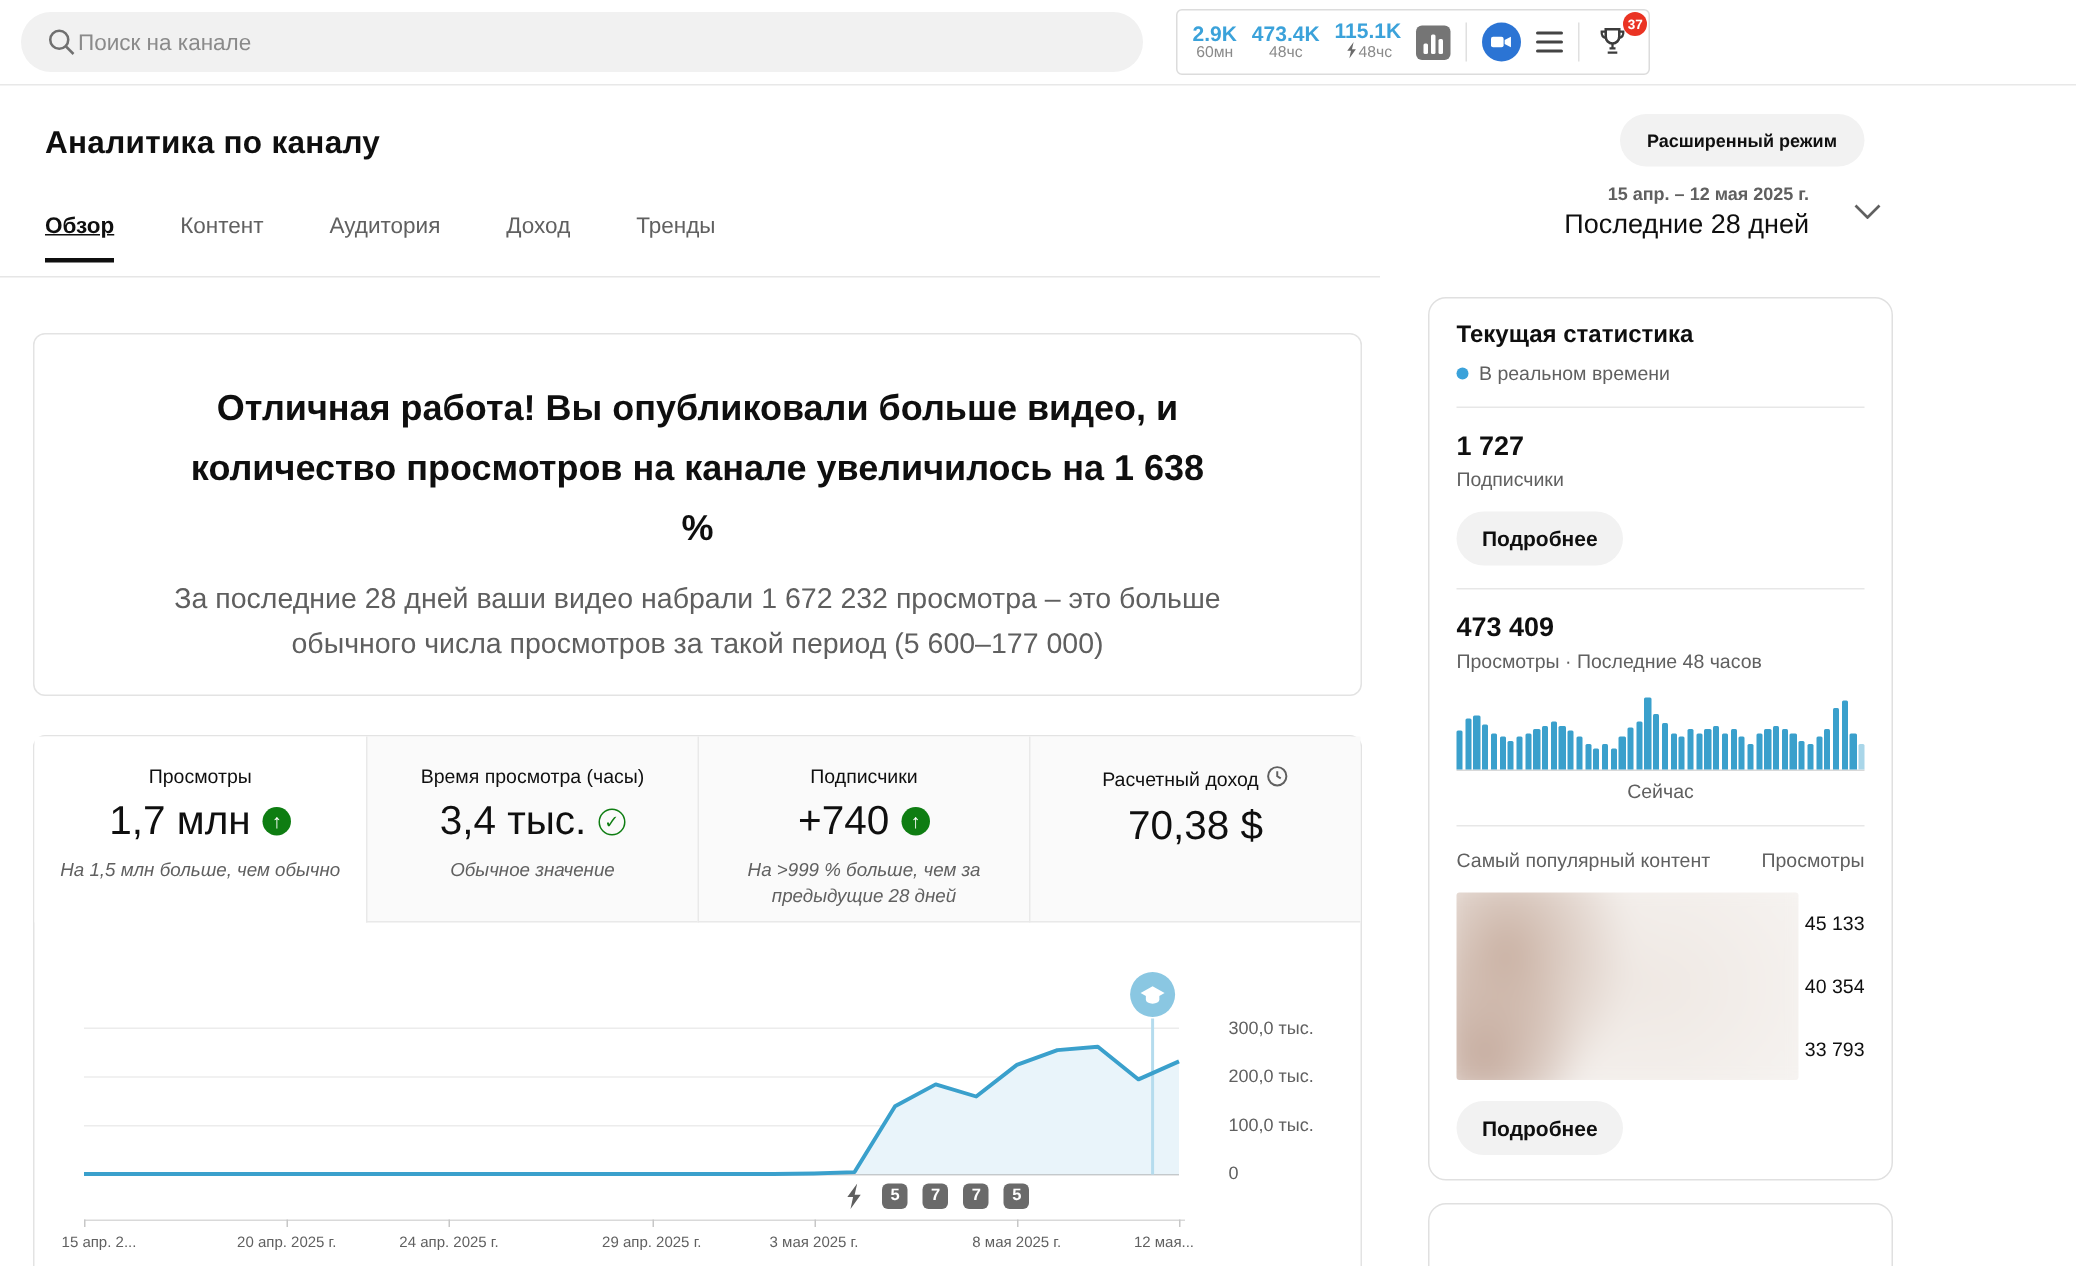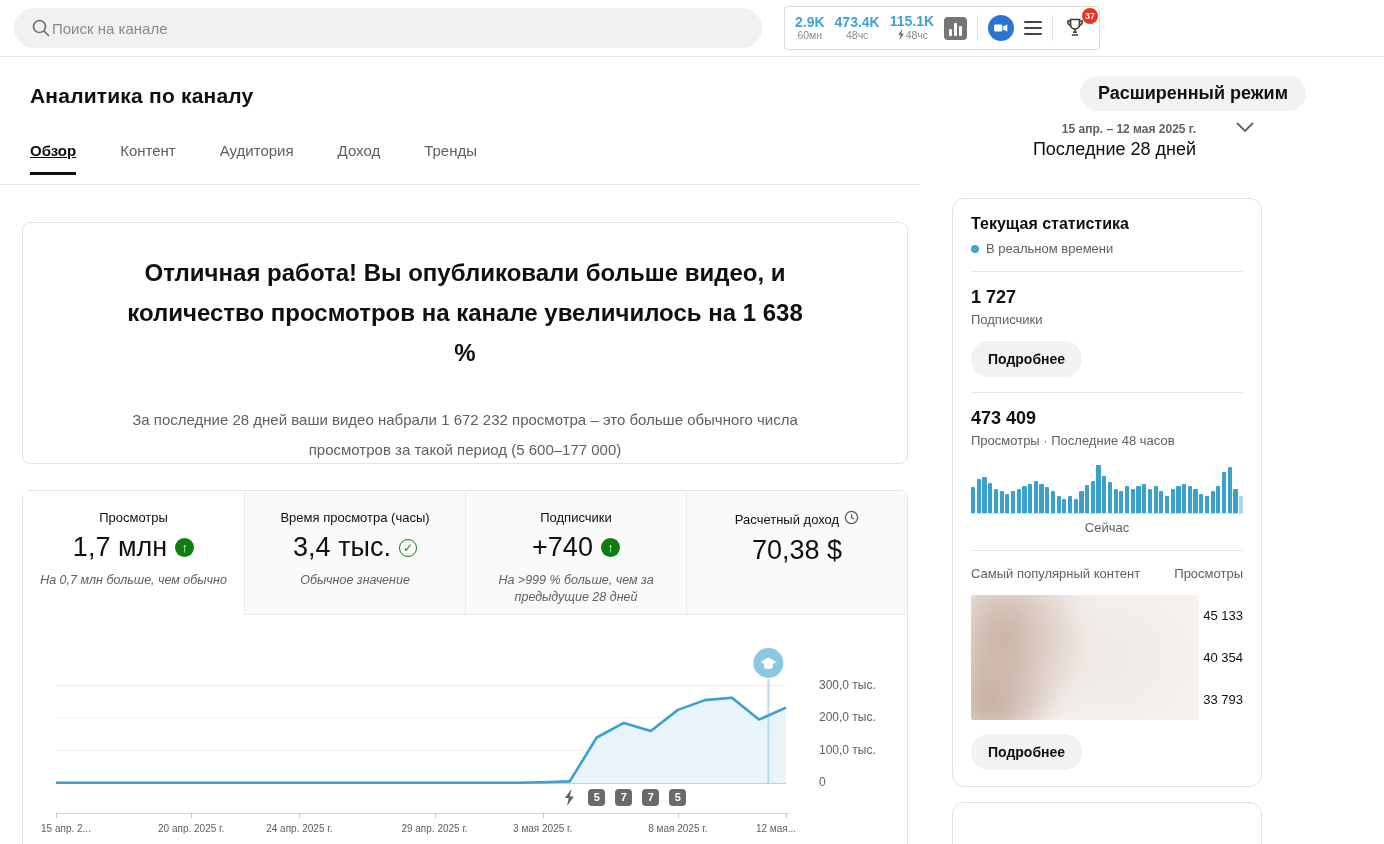"Расширенный режим" .adv-btn { font-size: 18px -> 12px }
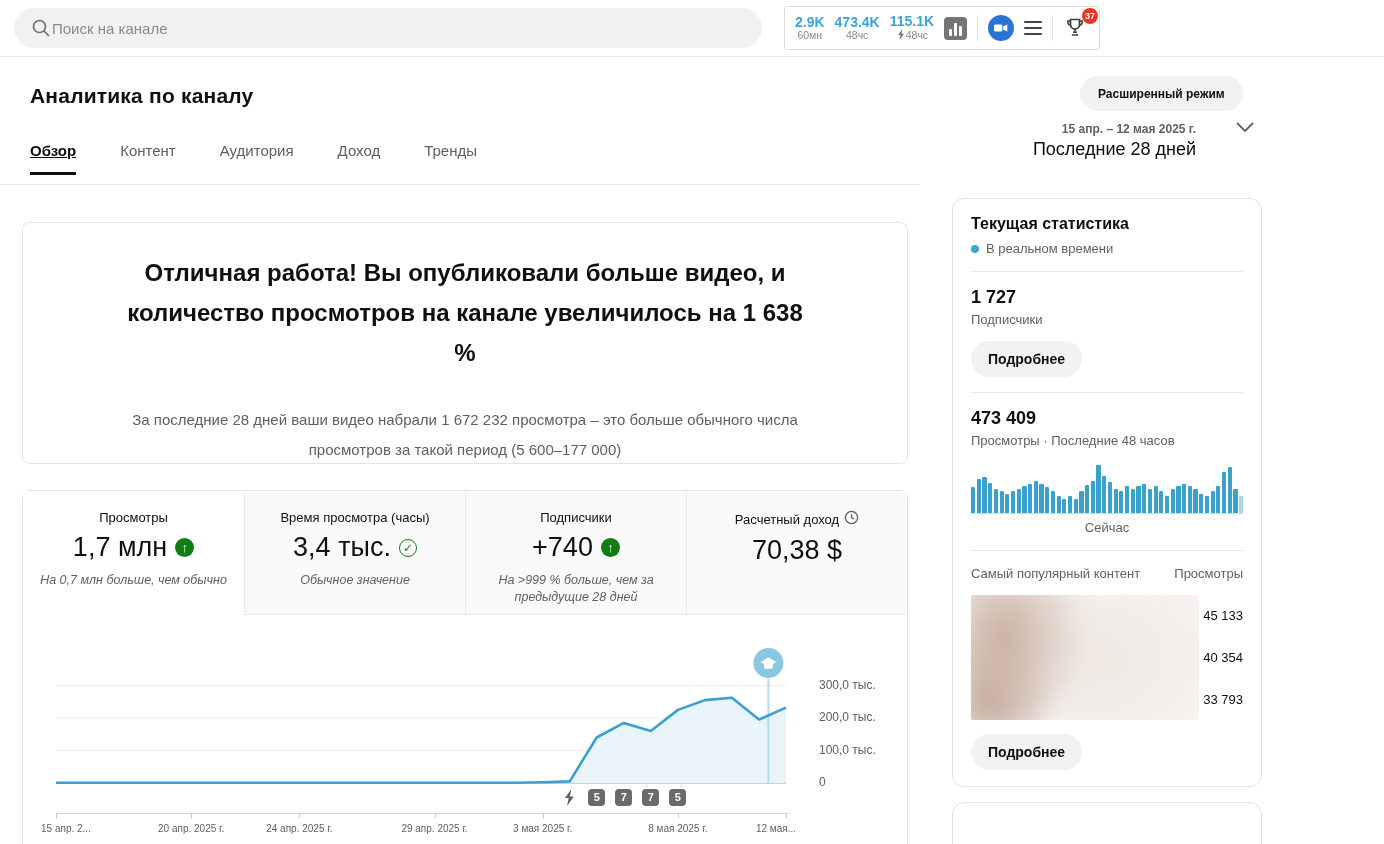"15 апр. – 12 мая" .date-block { align-items: none -> center; gap: 40px -> 30px }
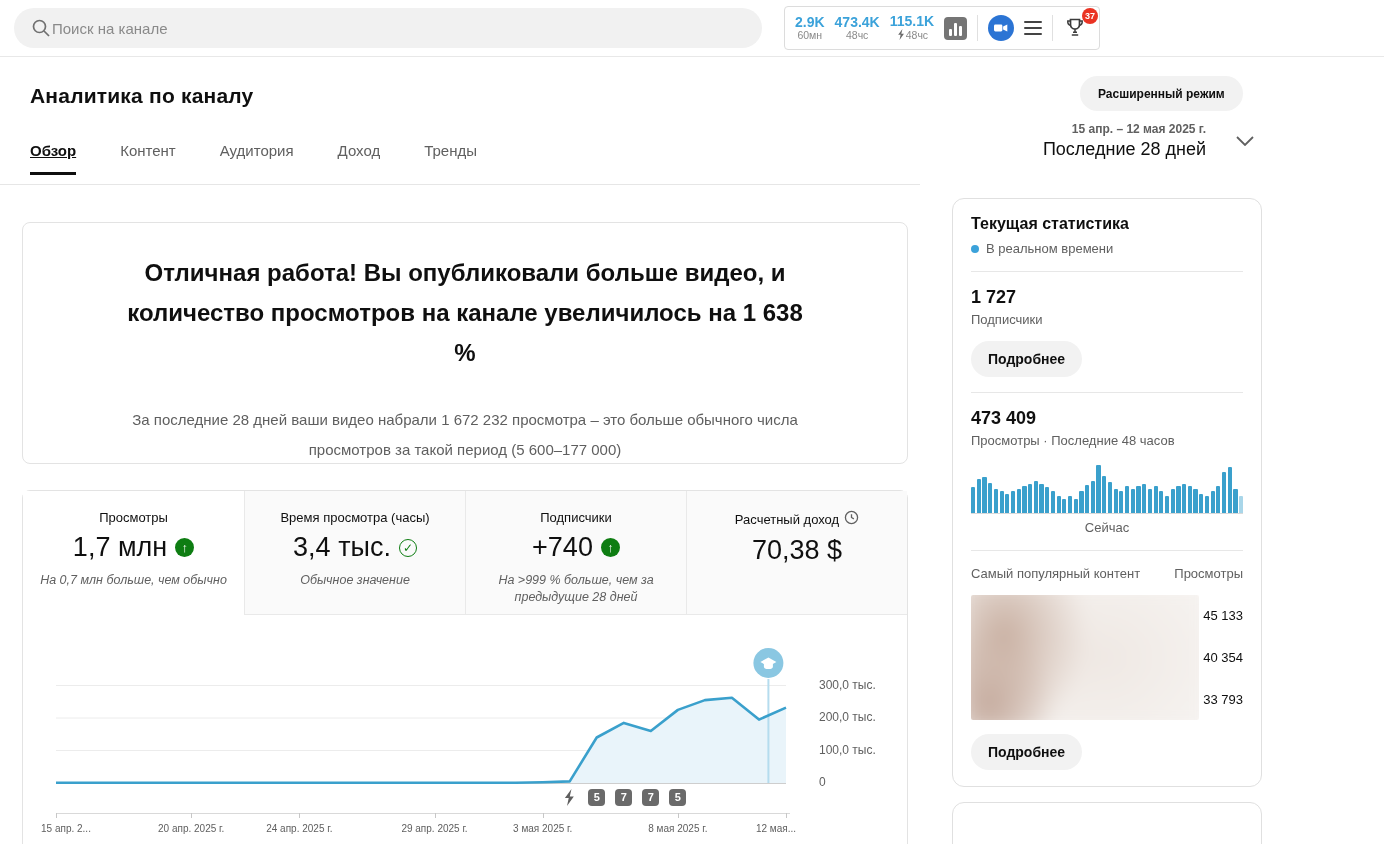"За последние 28 дней ваши" .highlight p { font-size: 15px -> 19px; margin: 32px auto 0 -> 12px auto 0 }
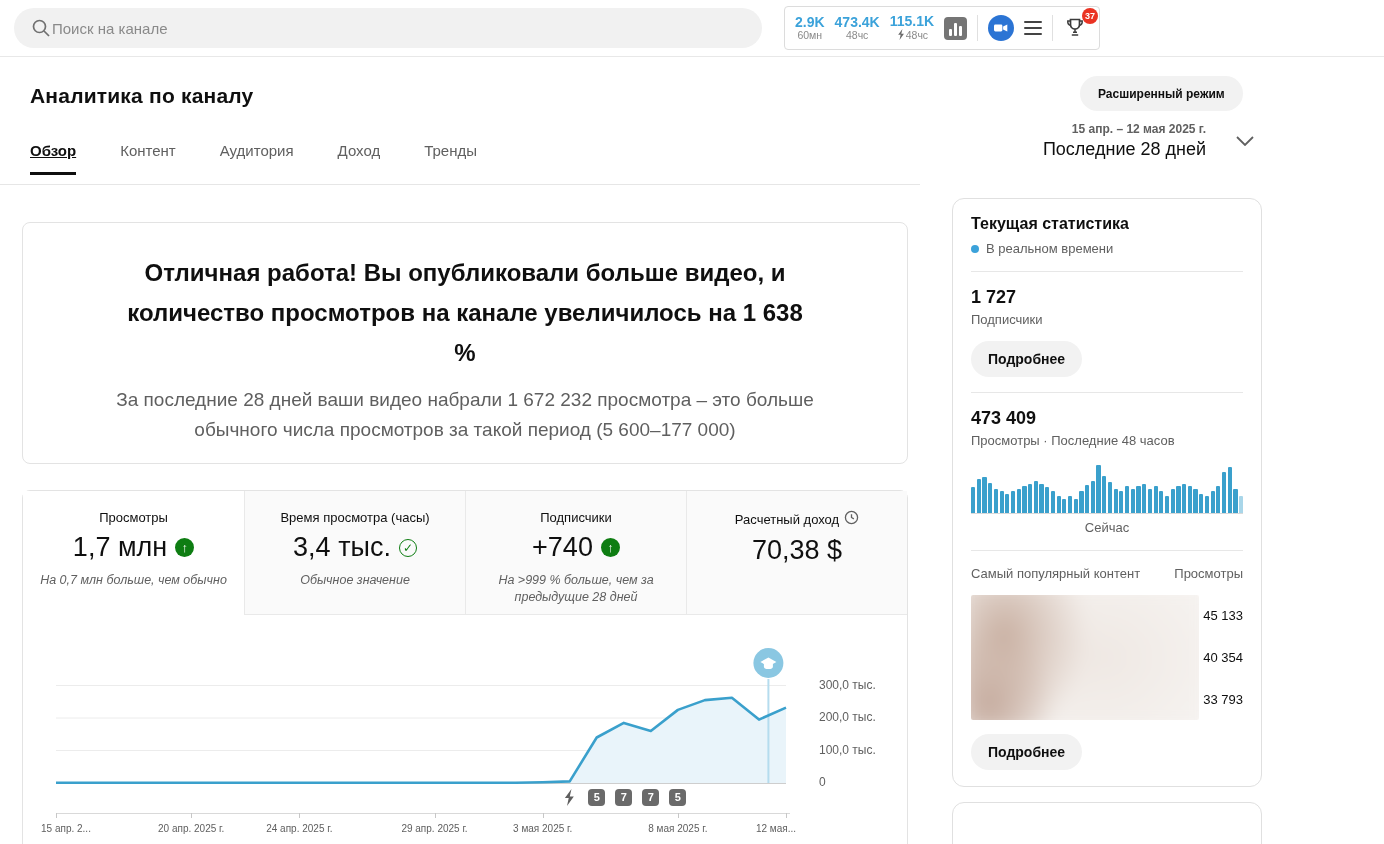"На 0,7 млн больше, чем" div.m-note { text: 0,7 -> 1,5 }
